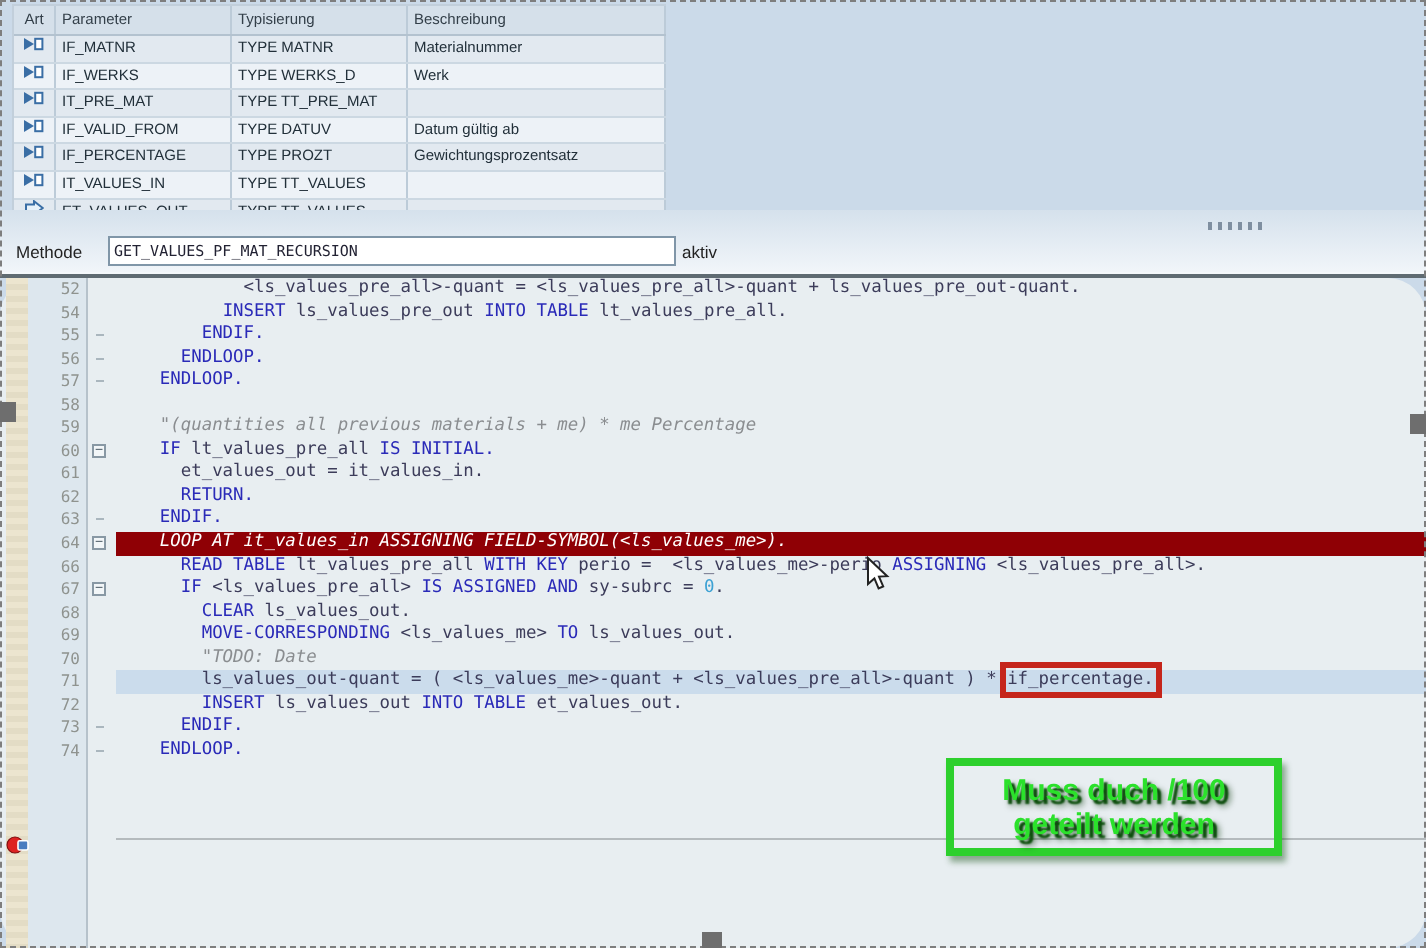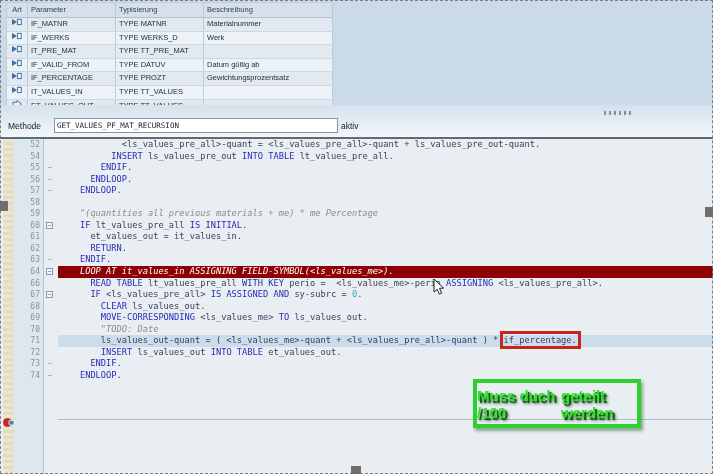"52" #editor { border-radius: none -> 19px }
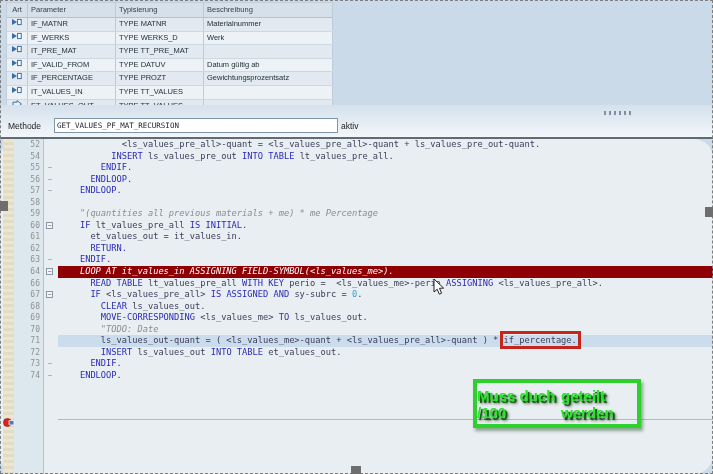"Muss duch /100" #notebox { flex-direction: row -> column }
